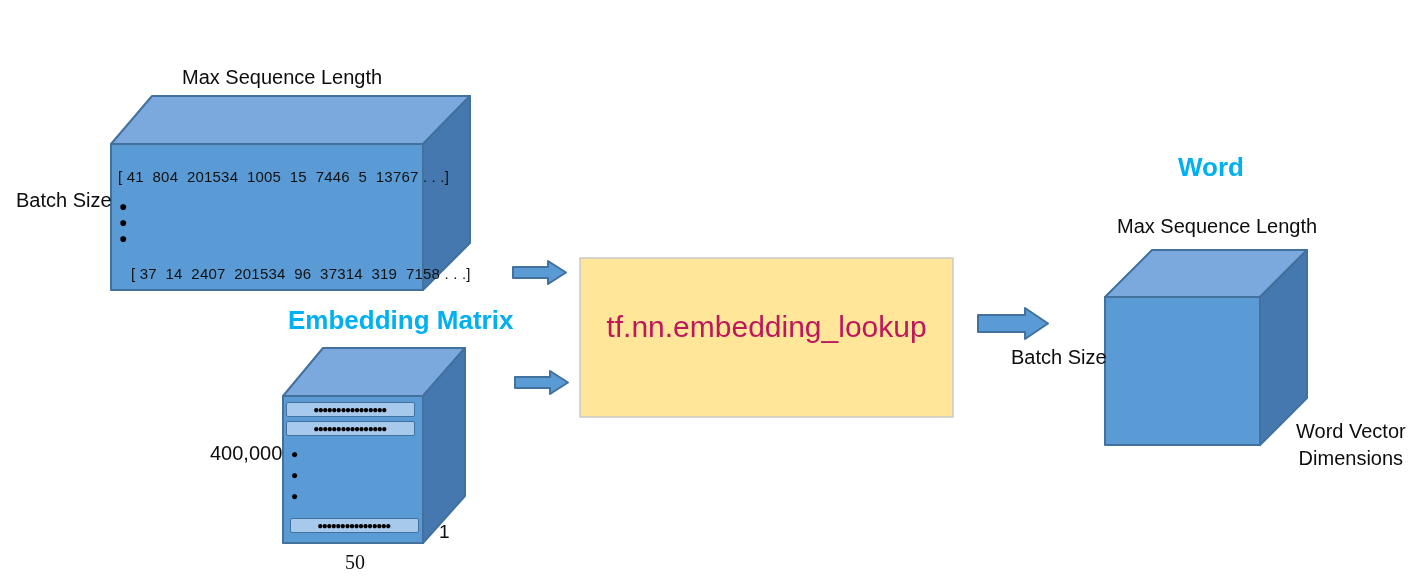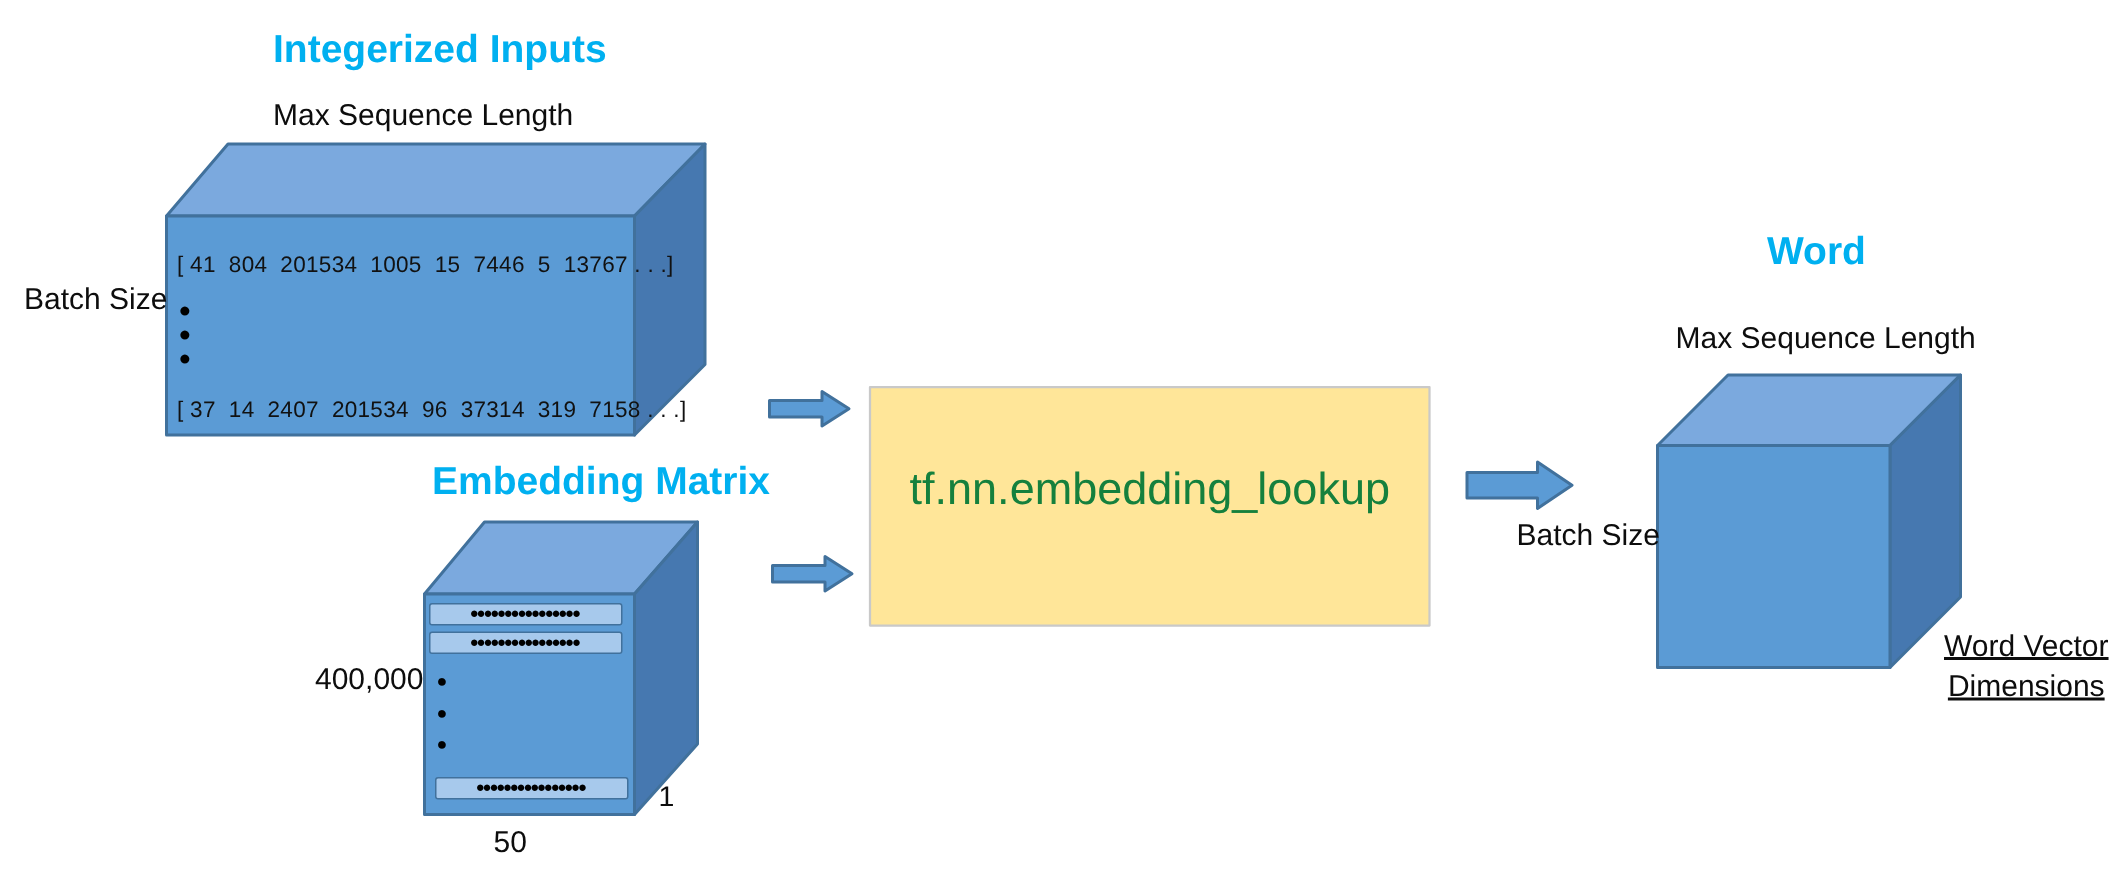"Integerized Inputs" div.txt { html: <div>Integerized Inputs</div> -> none }
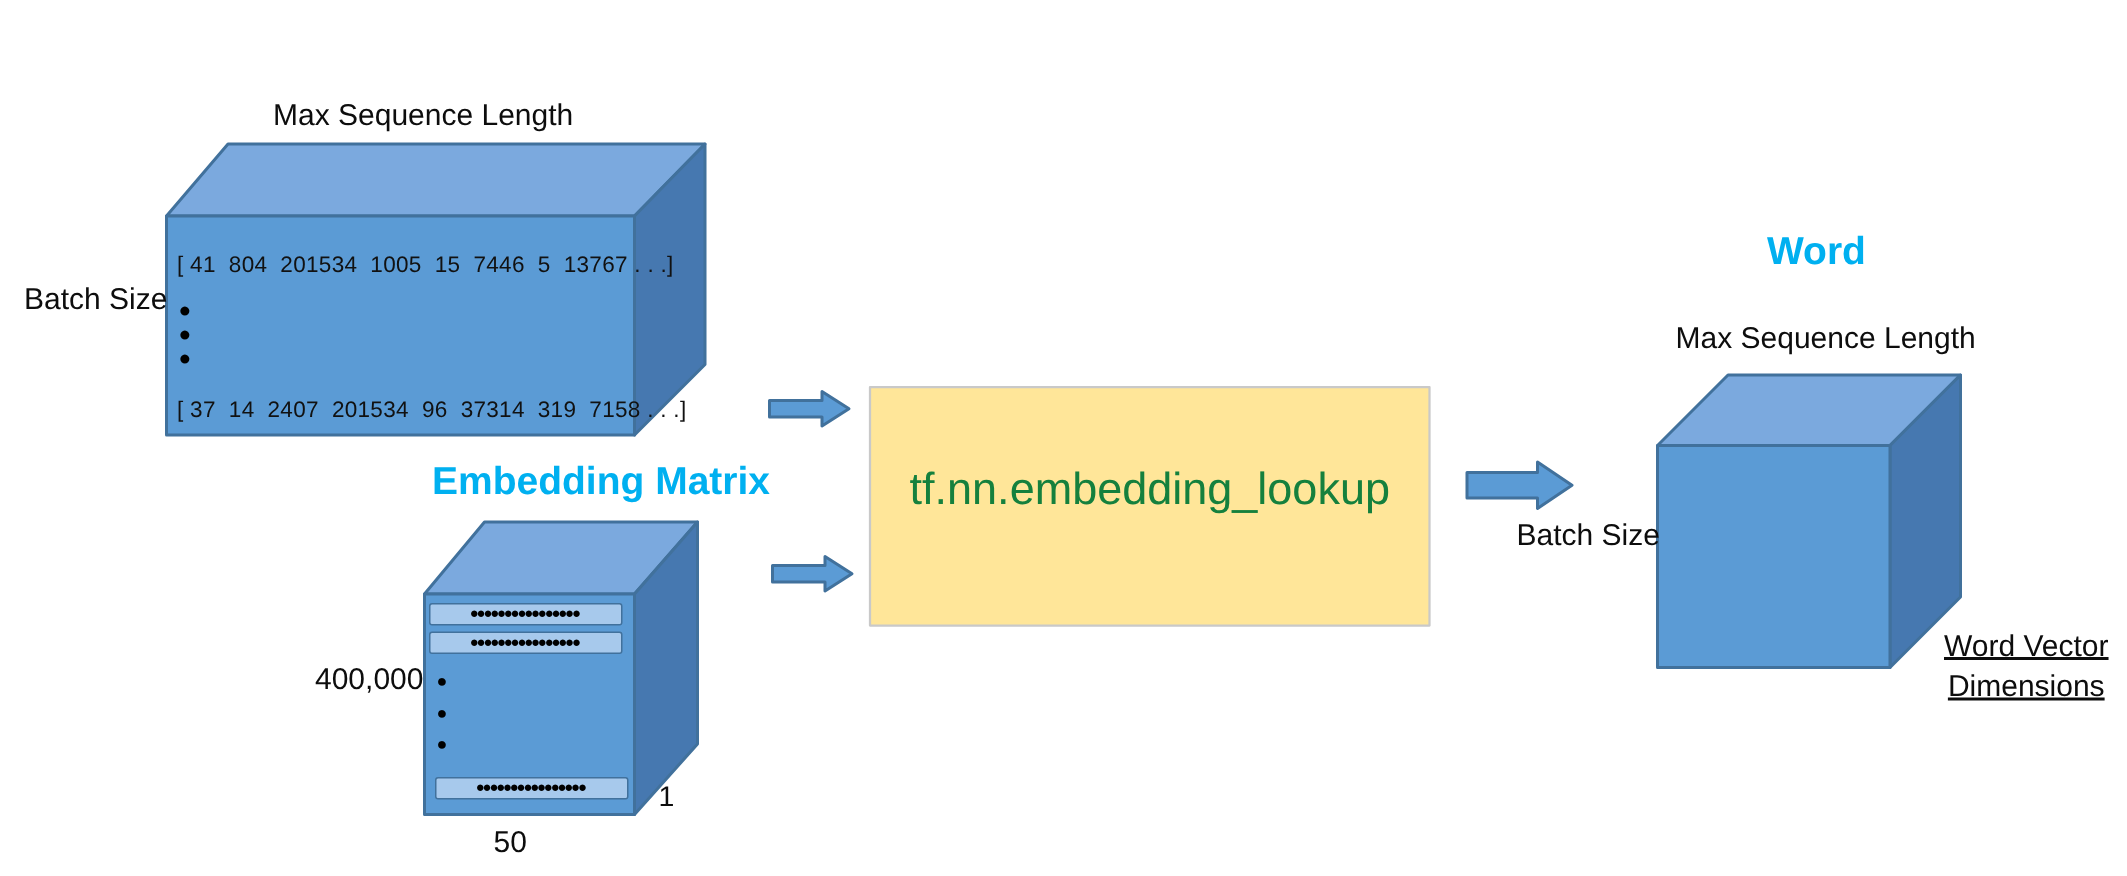"[ 37 14 2407 201534" div.txt { left: 118px -> 131px }
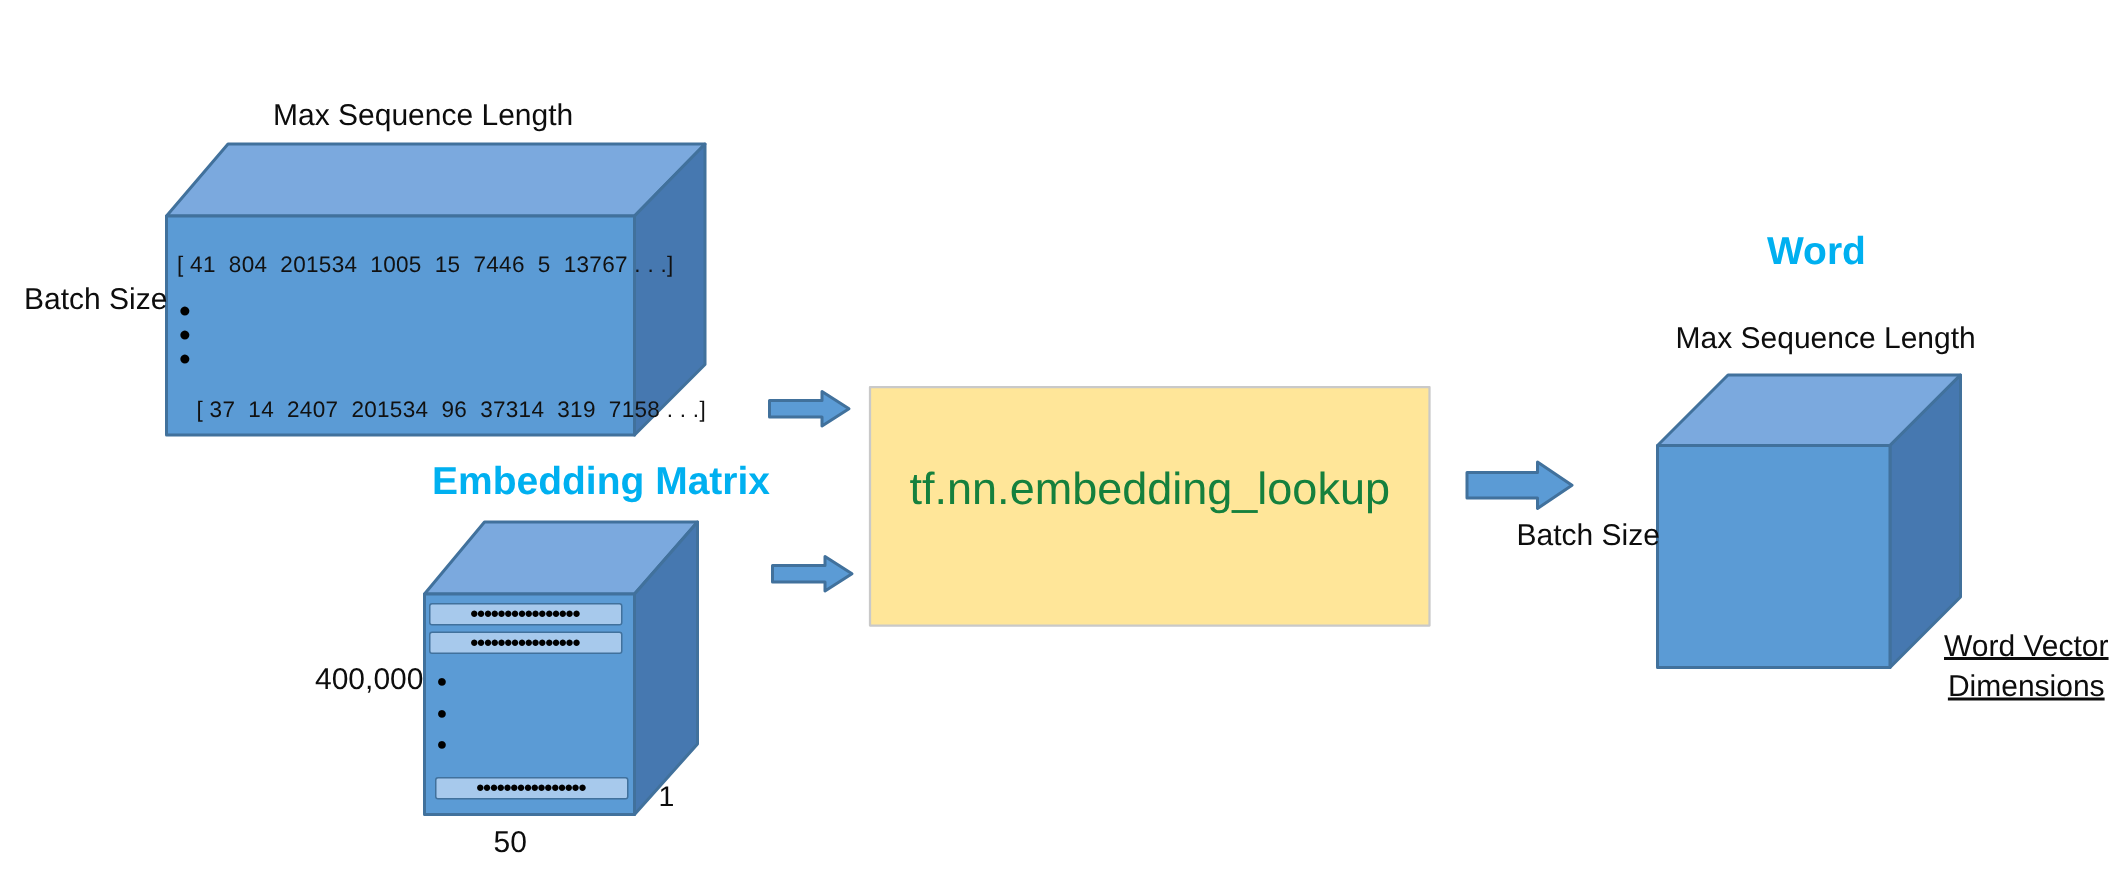"tf.nn.embedding_lookup" .t-op { color: #15803d -> #be185d }
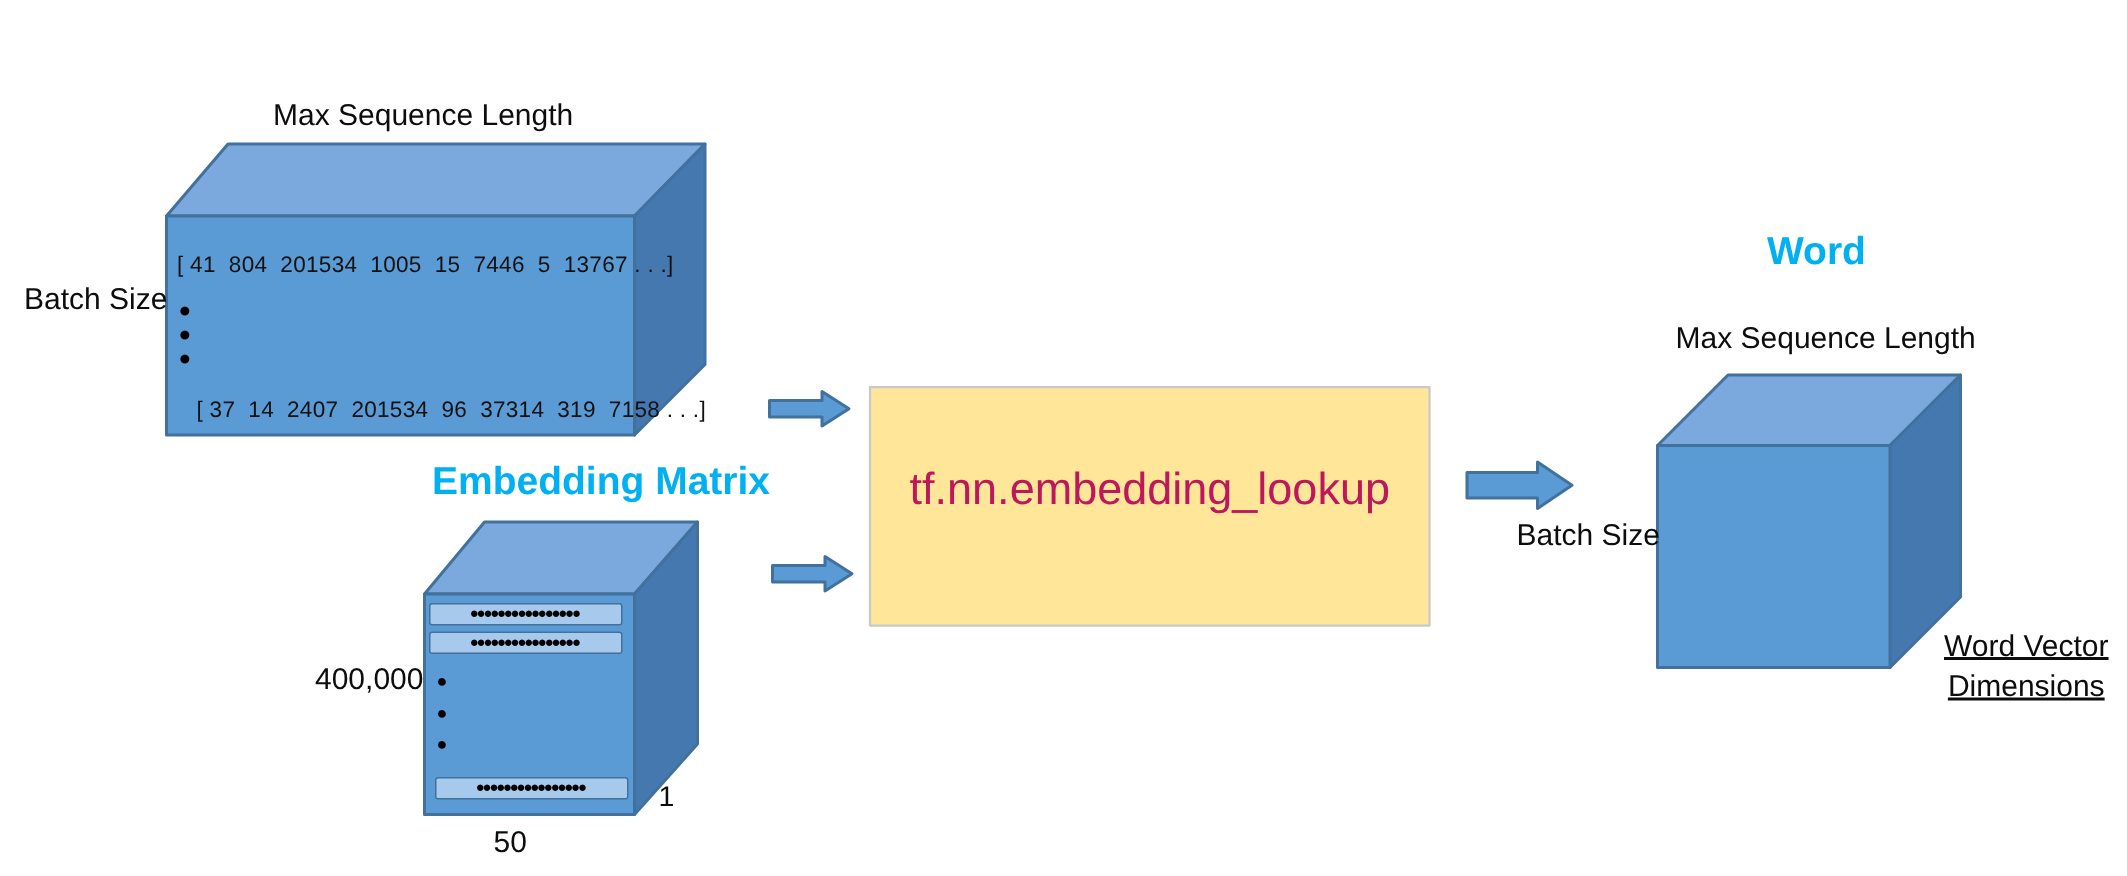"Word Vector" .pre { text-decoration: underline -> none }
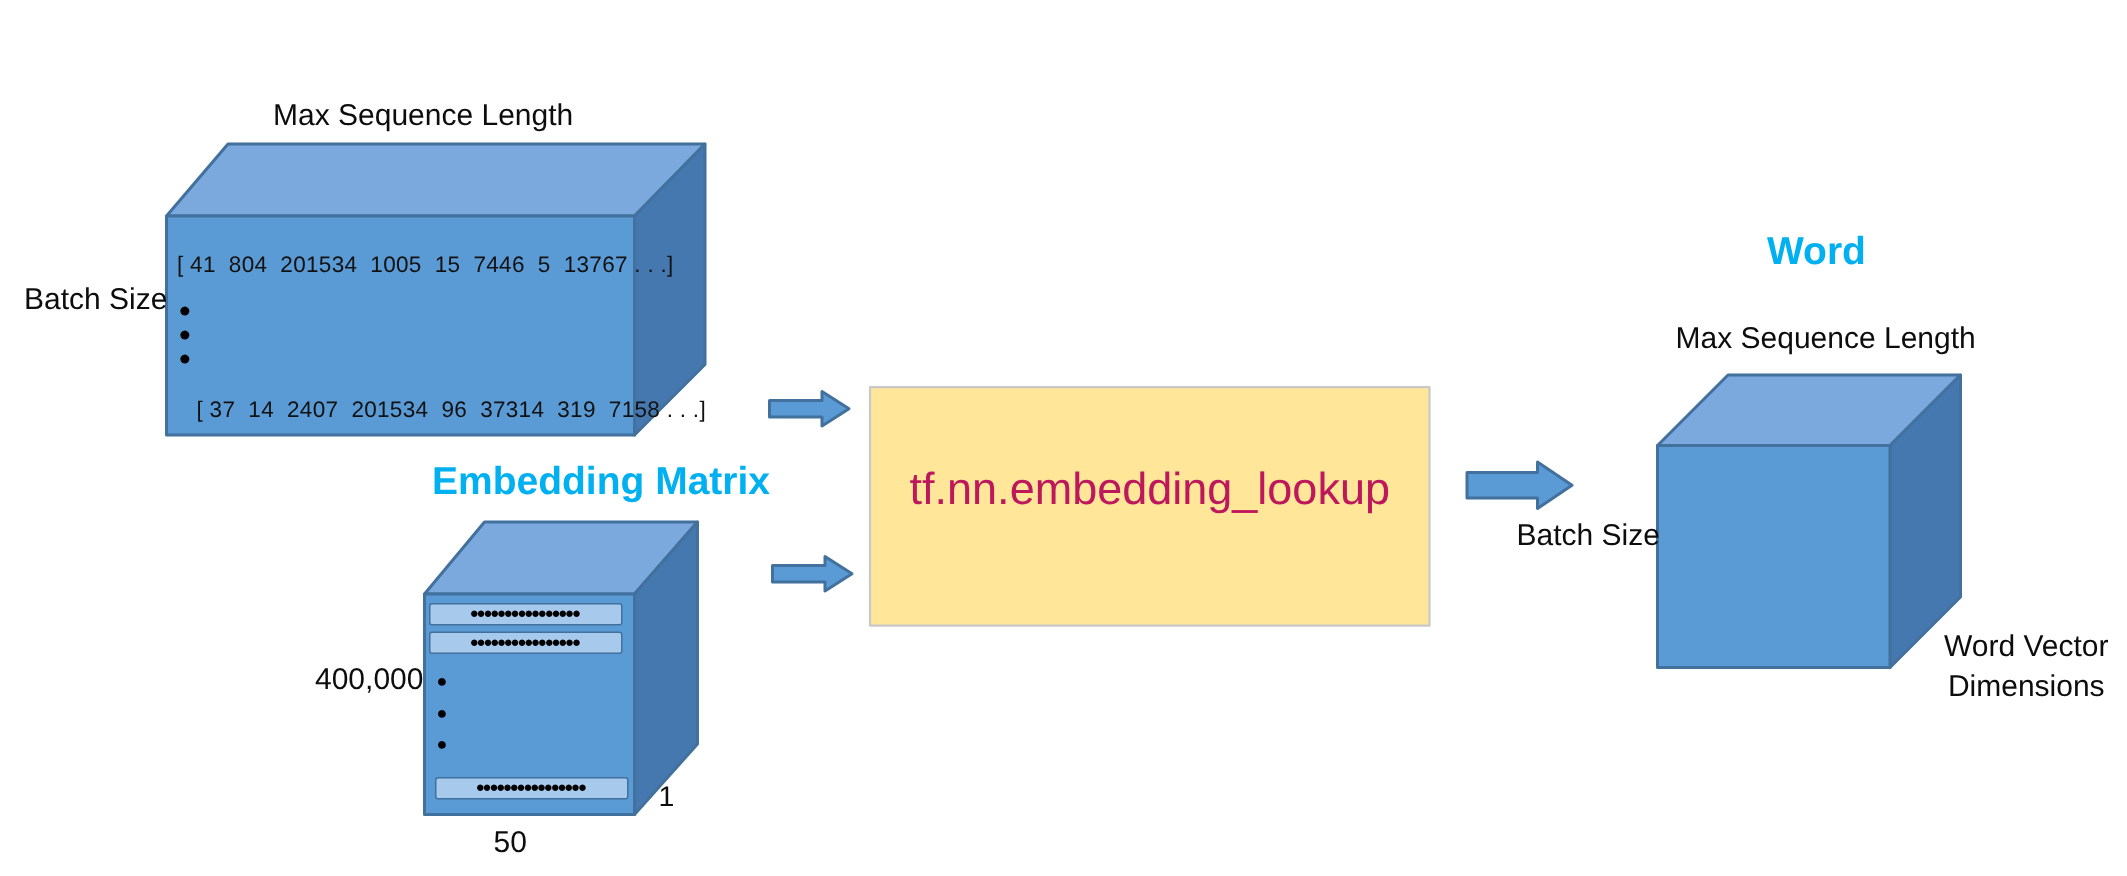"50" div.txt { font-family: none -> Liberation Serif, serif; left: 329px -> 345px }
